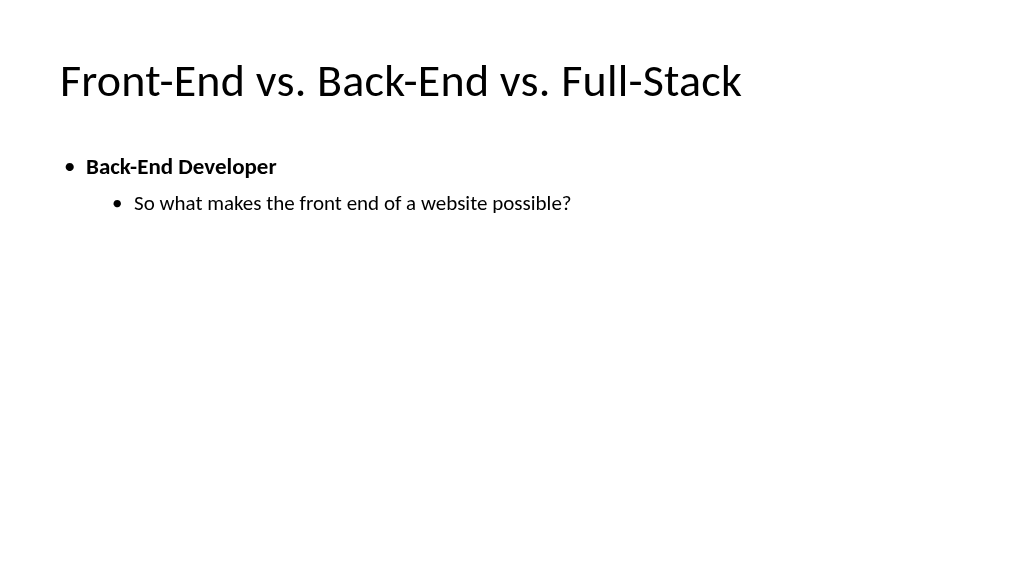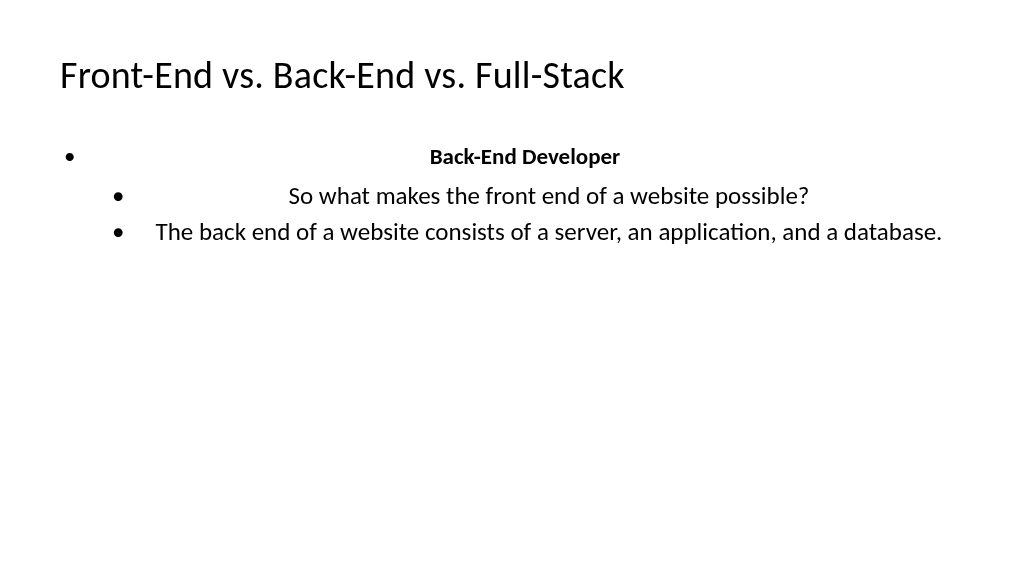"Front-End vs. Back-End vs. Full-Stack" .slide-title { font-size: 38px -> 46px }
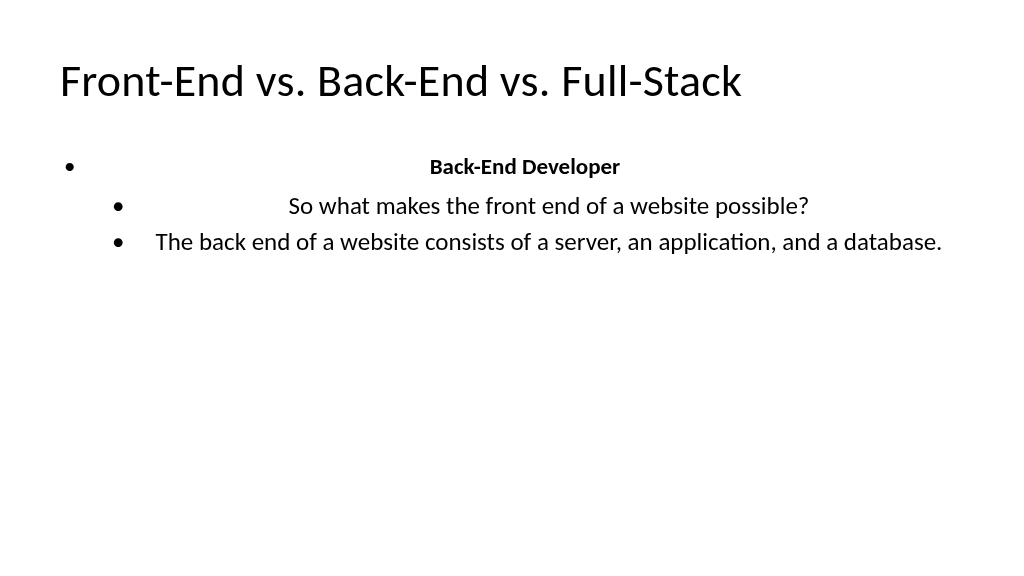"Back-End Developer" .outer-item { text-align: center -> none }
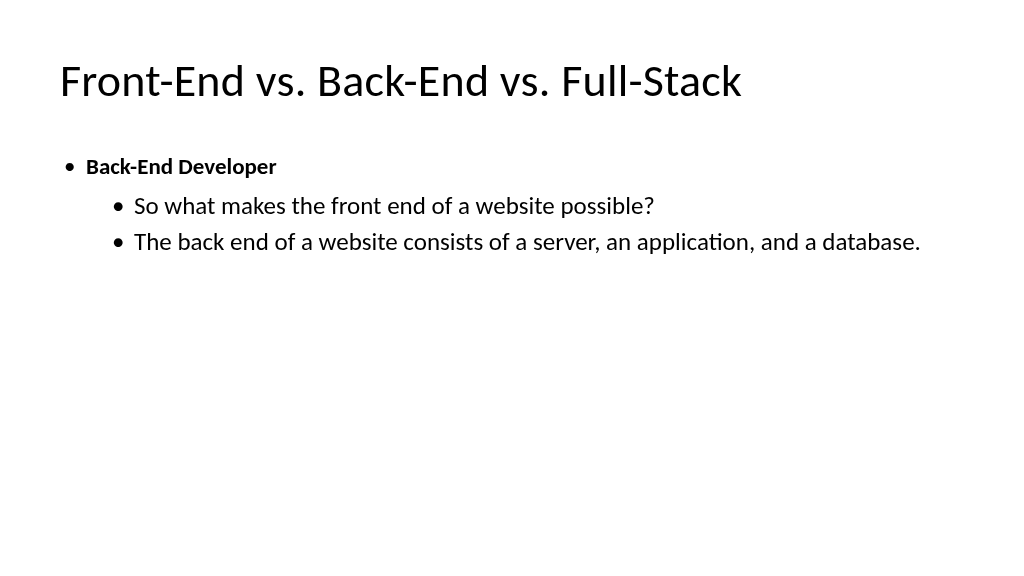"So what makes the front" .inner-item { font-size: 25px -> 21px }
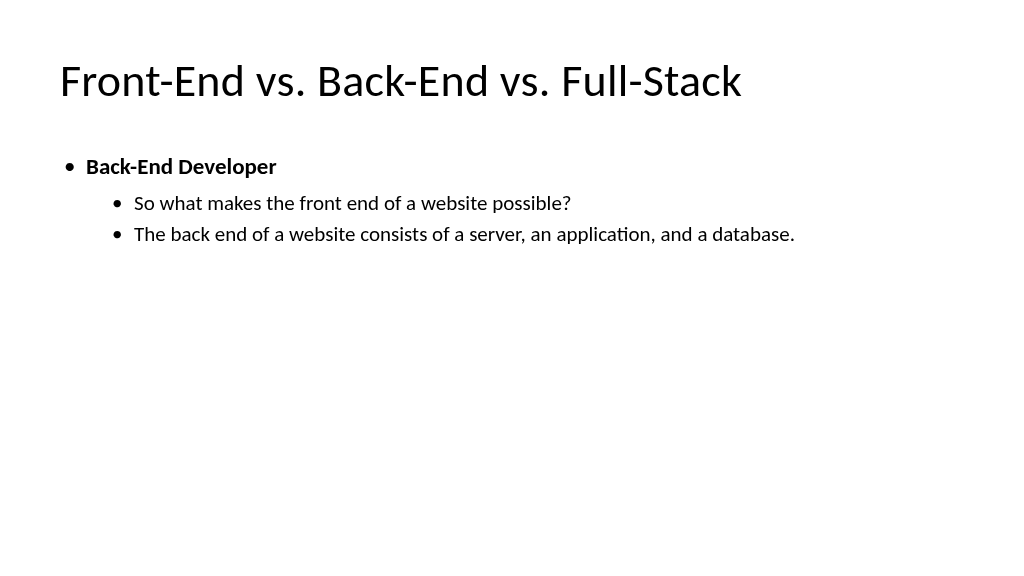"The back end of a" li.inner-item { html: <li>The back end of a website consists of a server, an application, and a database.</li> -> none }
